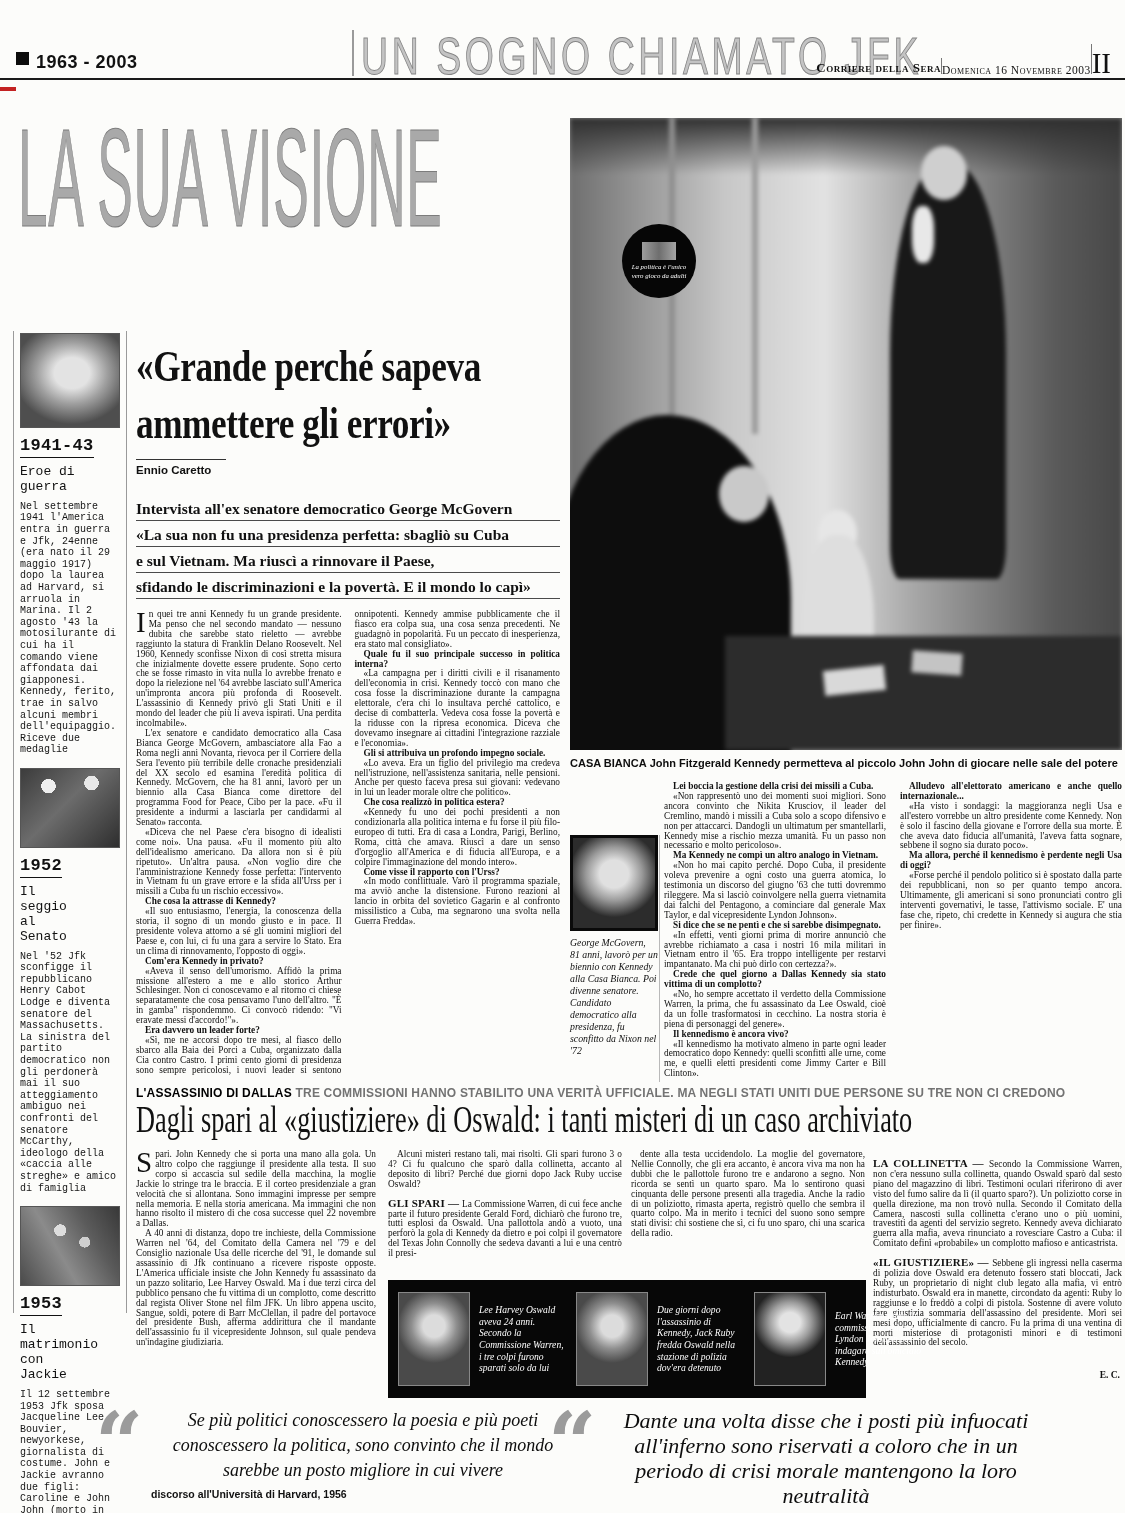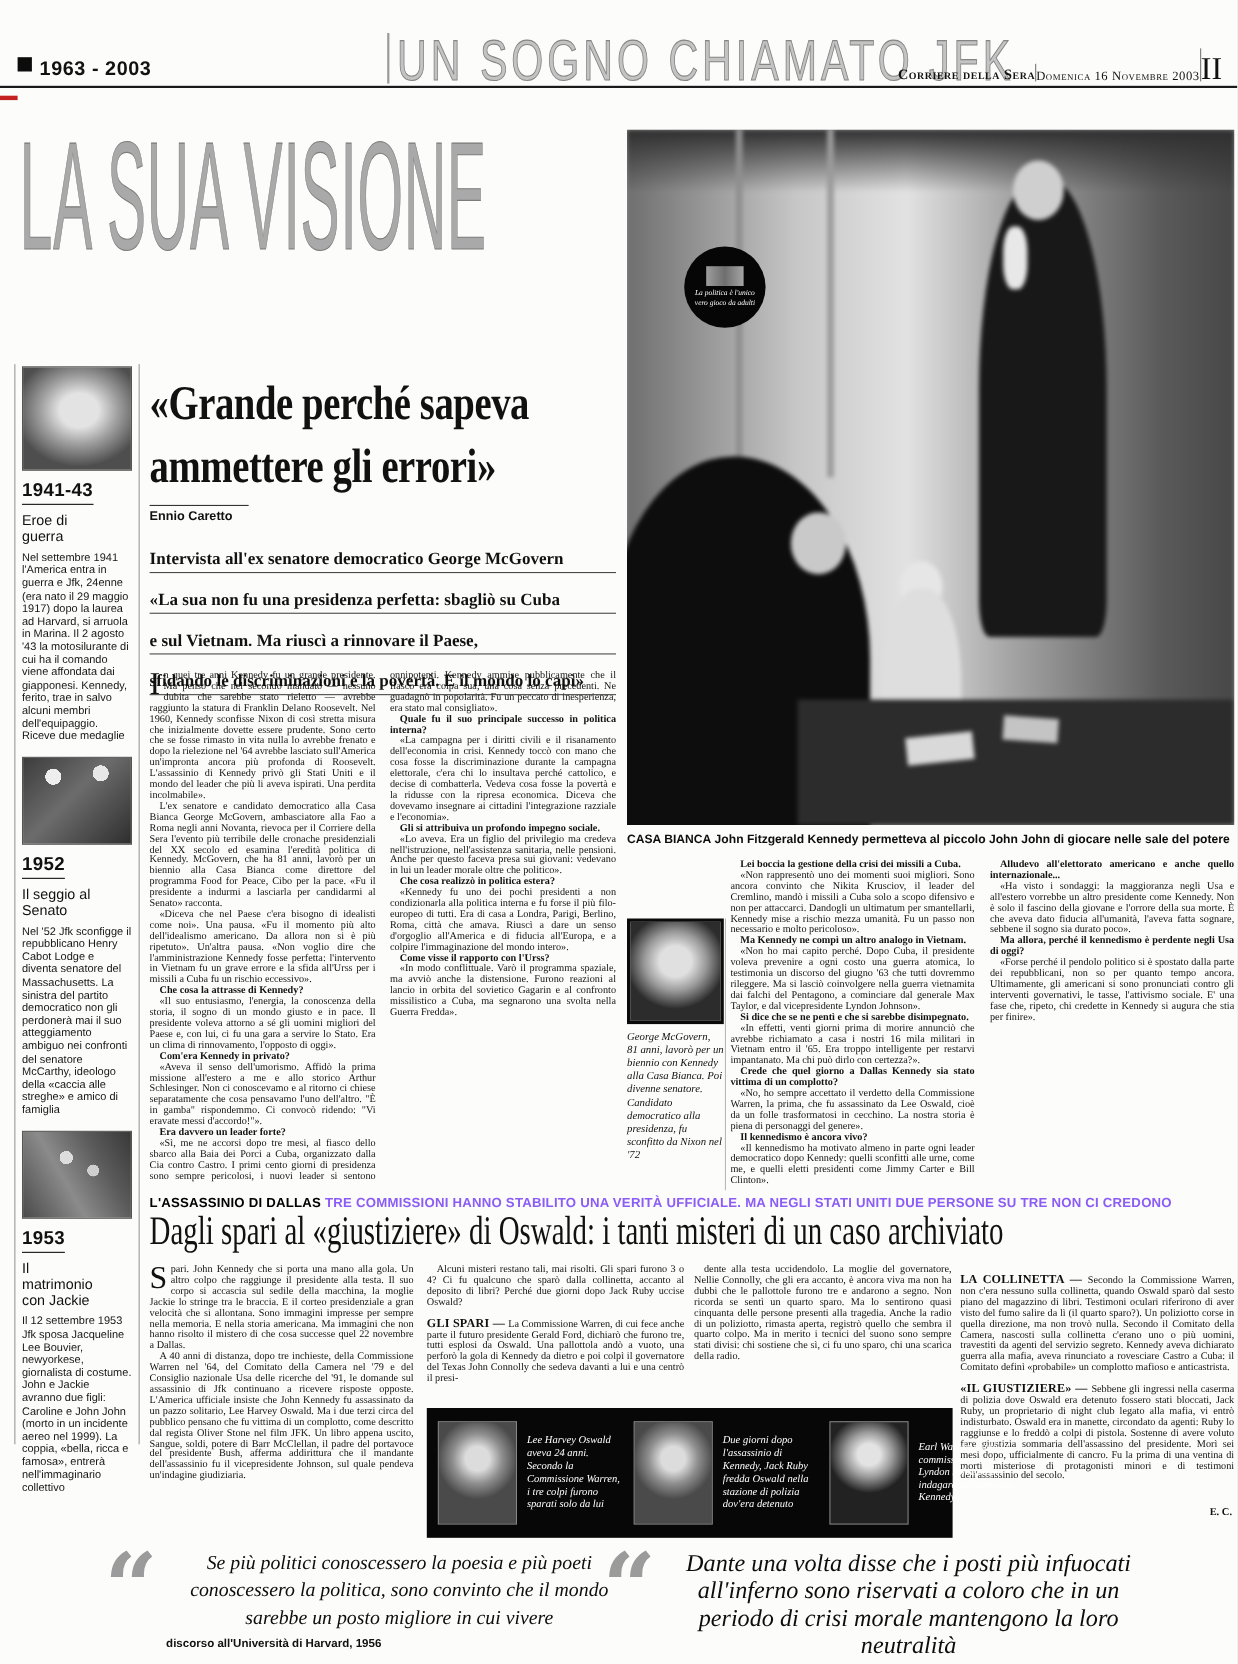"1941-43" .sidebar { font-family: Liberation Sans, sans-serif -> Liberation Mono, monospace }
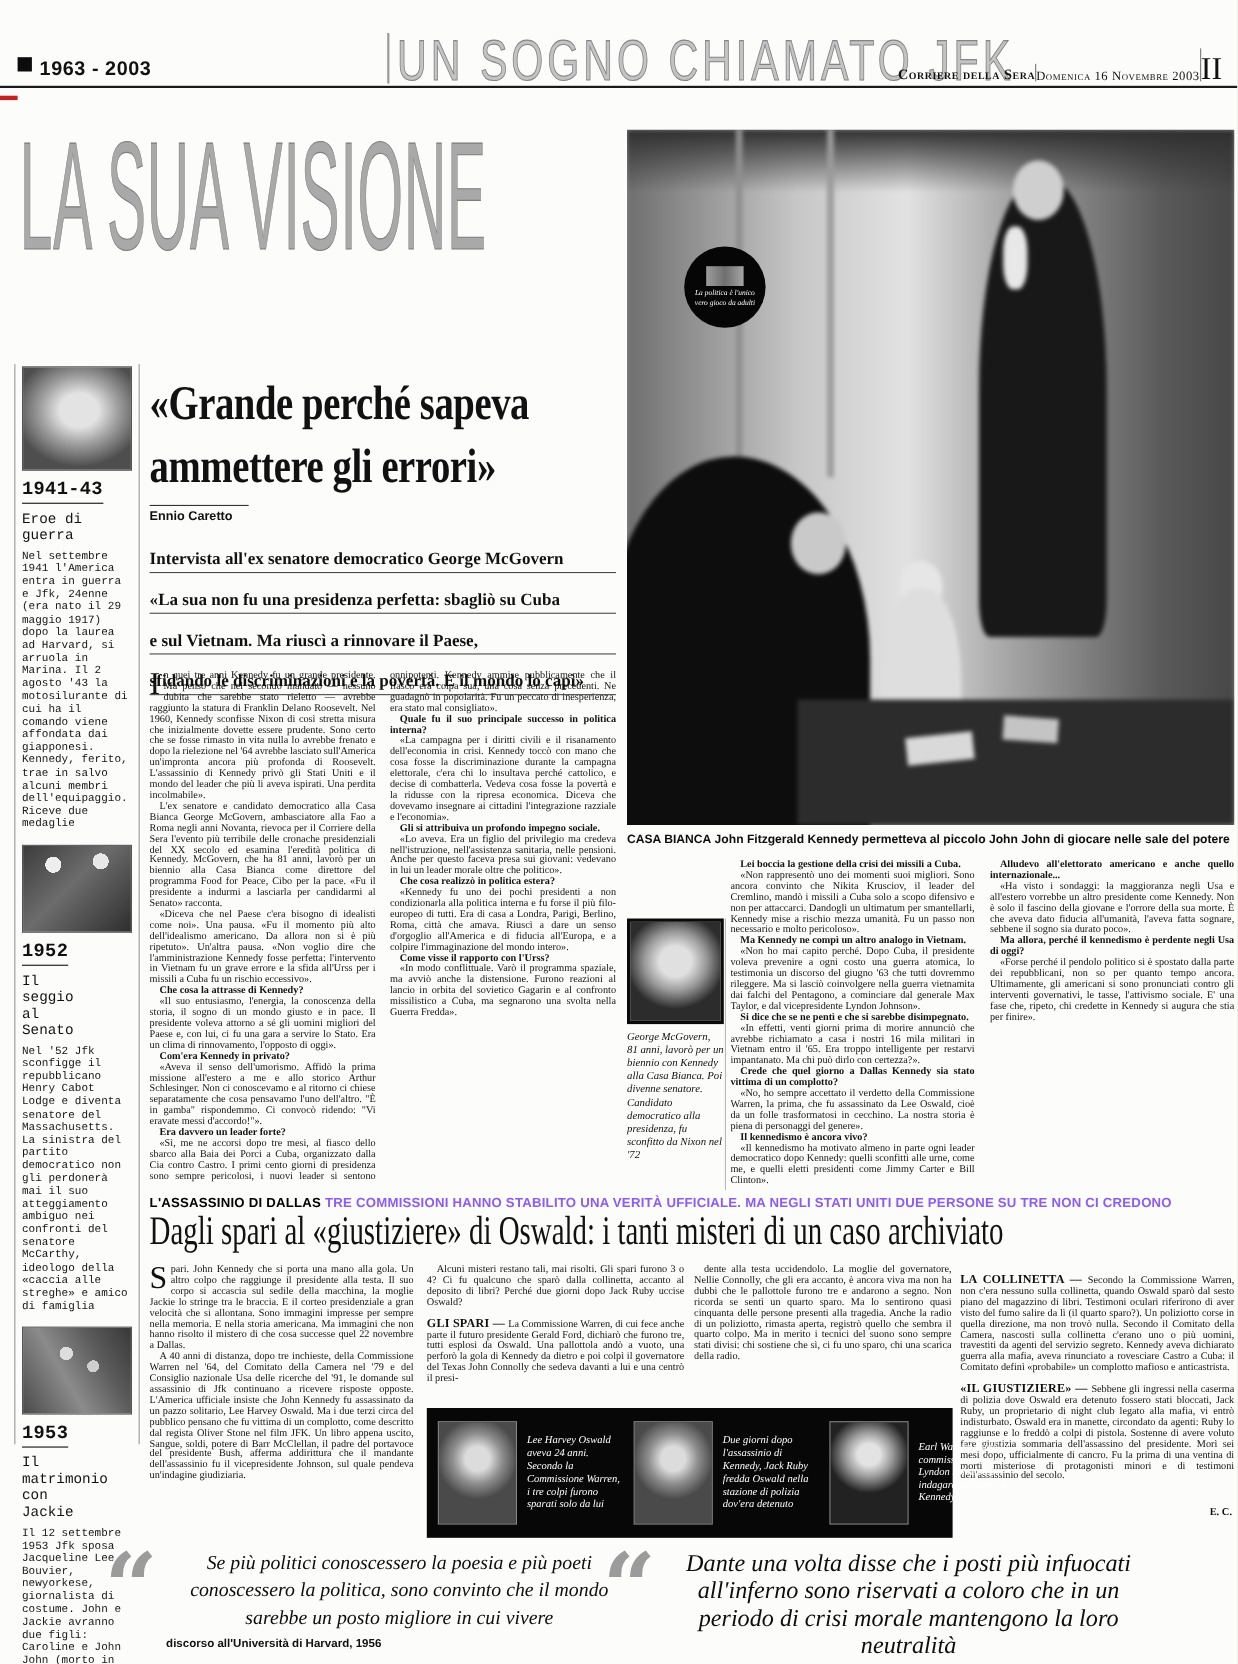"Intervista all'ex senatore democratico" .standfirst div { margin-bottom: 16px -> 5px }
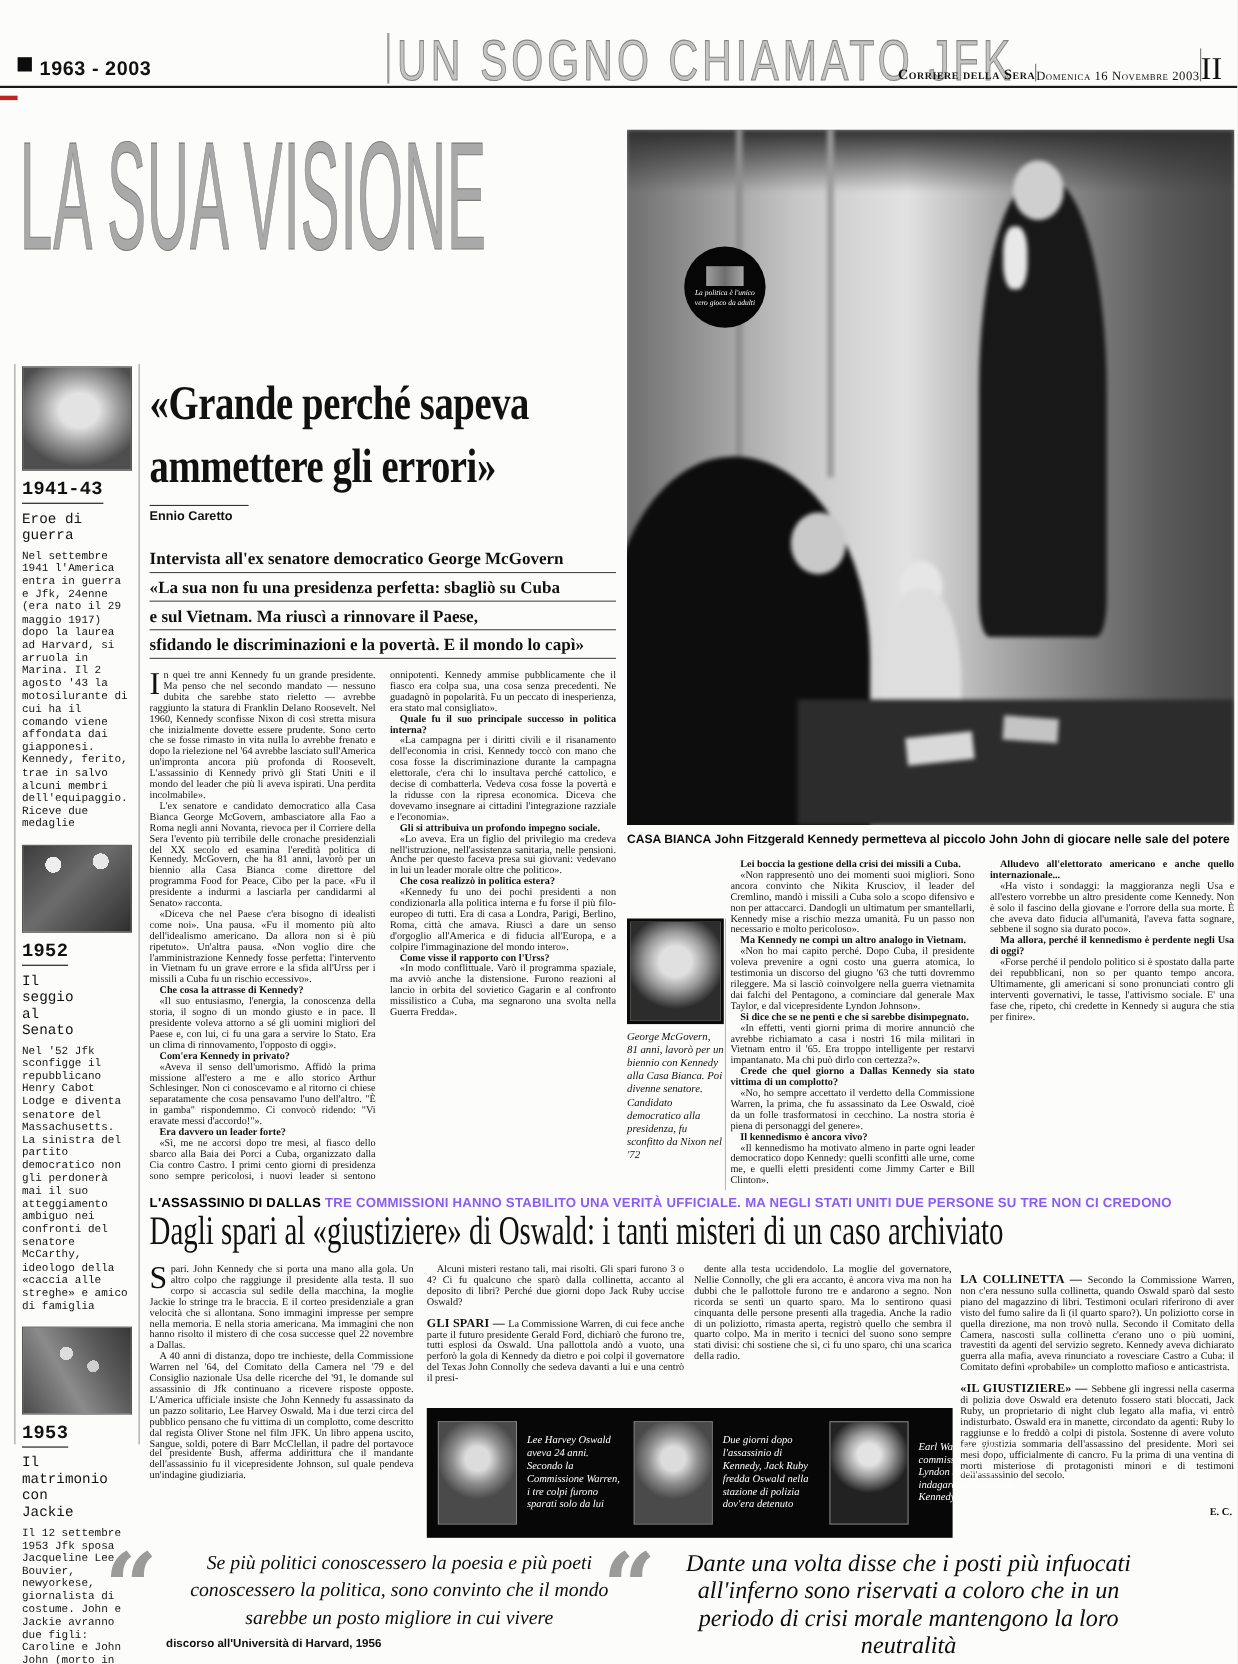"TRE COMMISSIONI HANNO STABILITO UNA" .kicker span { color: #8b5cf6 -> #737373 }
